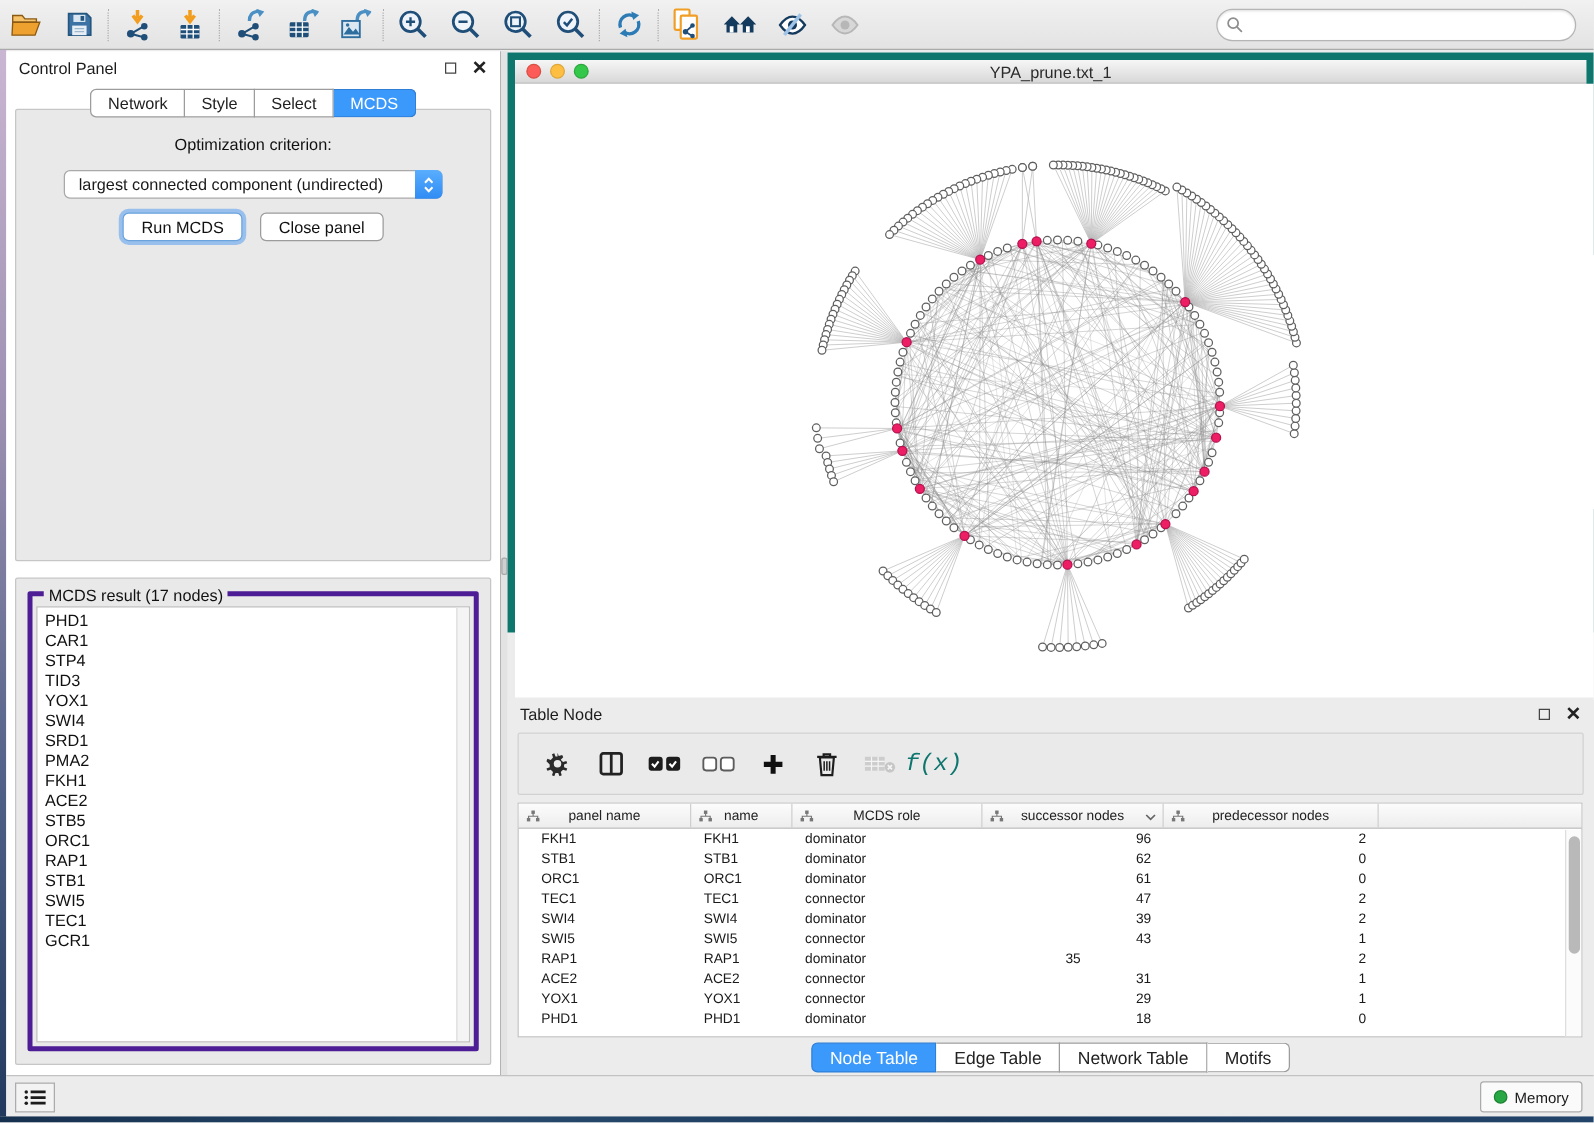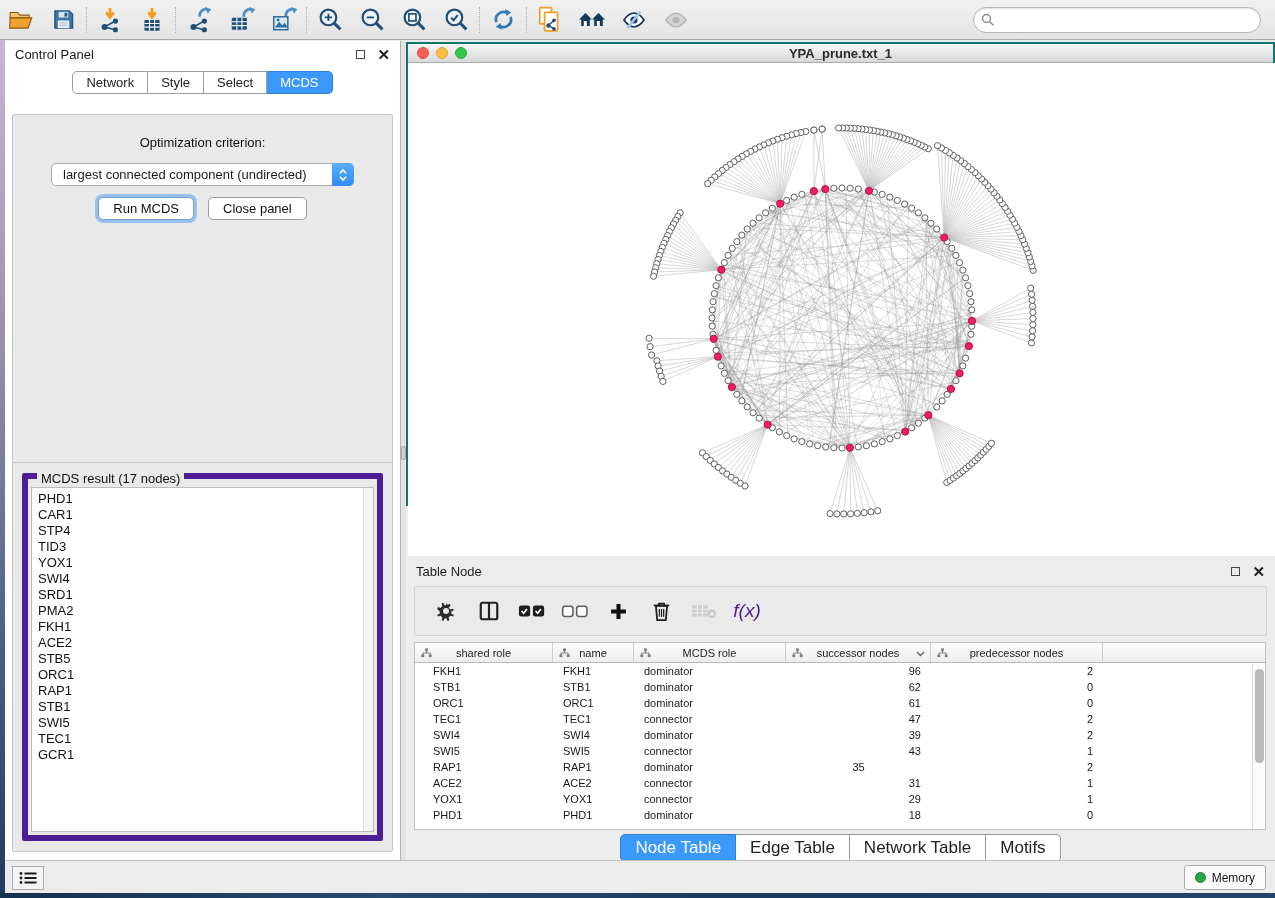"YPA_prune.txt_1" #network-window { border: 2px solid #0f766e -> 6px solid #0f766e; font-weight: bold -> none }
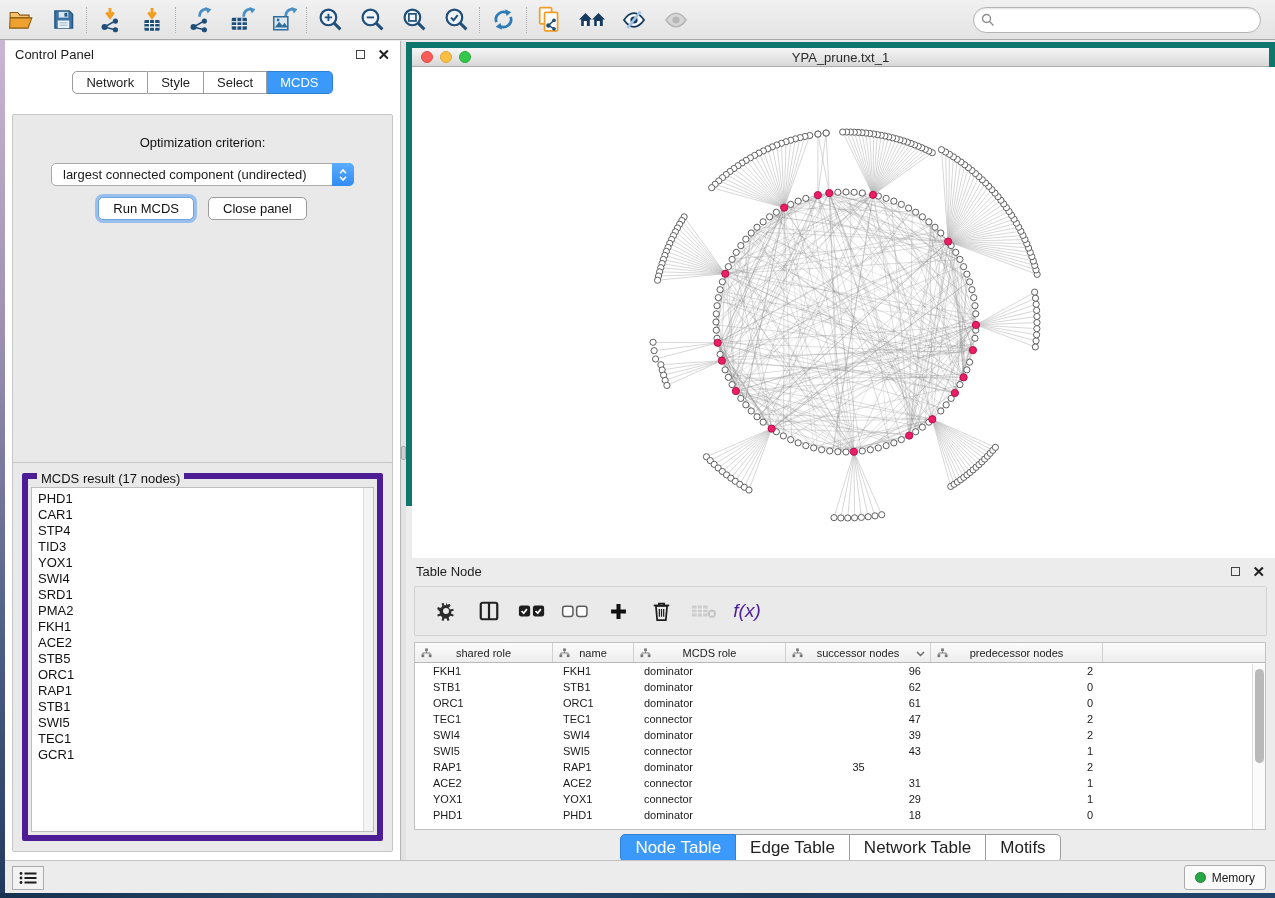"Optimization criterion:" #cp-top { top: 73px -> 46px }
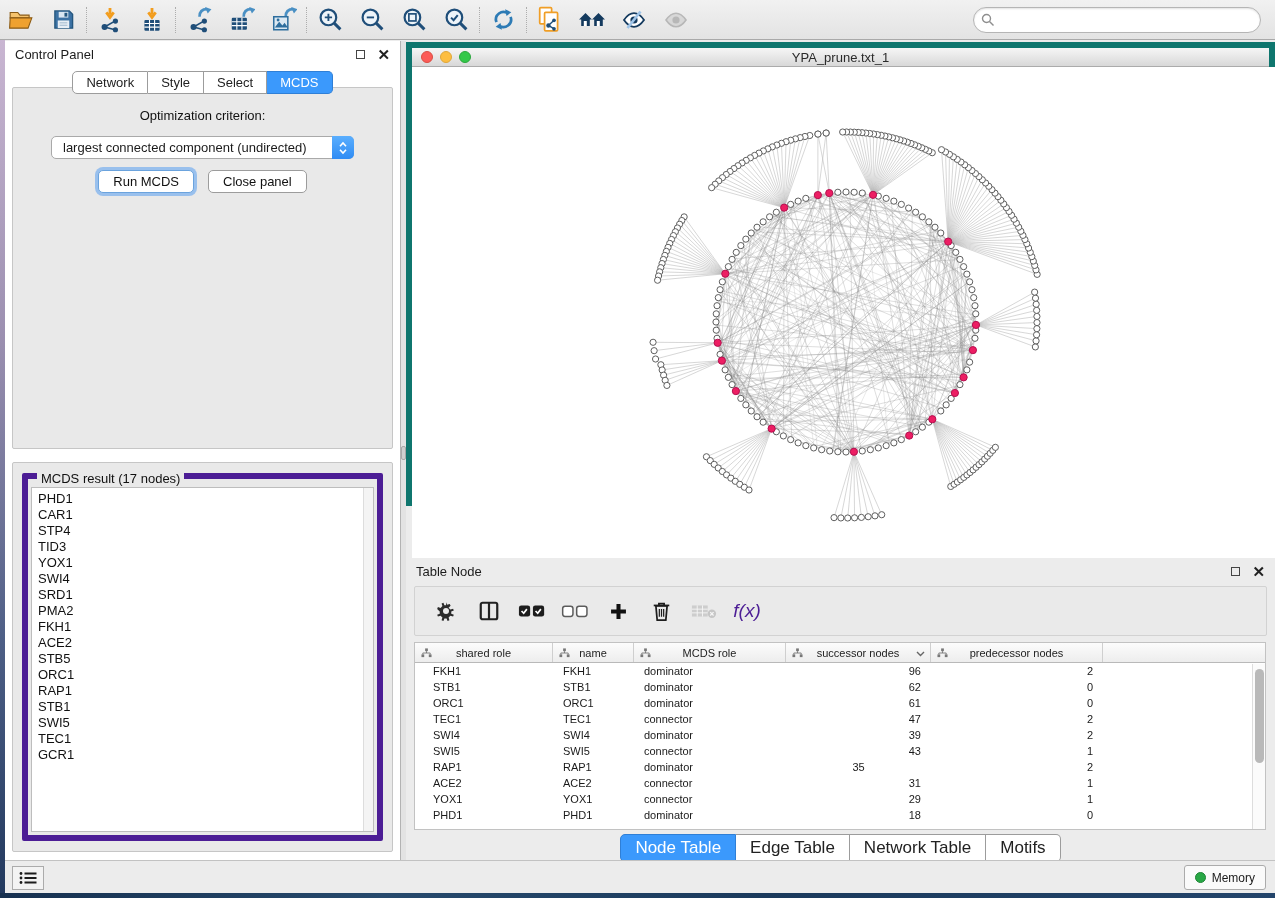"MCDS result (17 nodes)" #groupbox { border: 6px solid #4c1d95 -> 4px solid #4c1d95 }
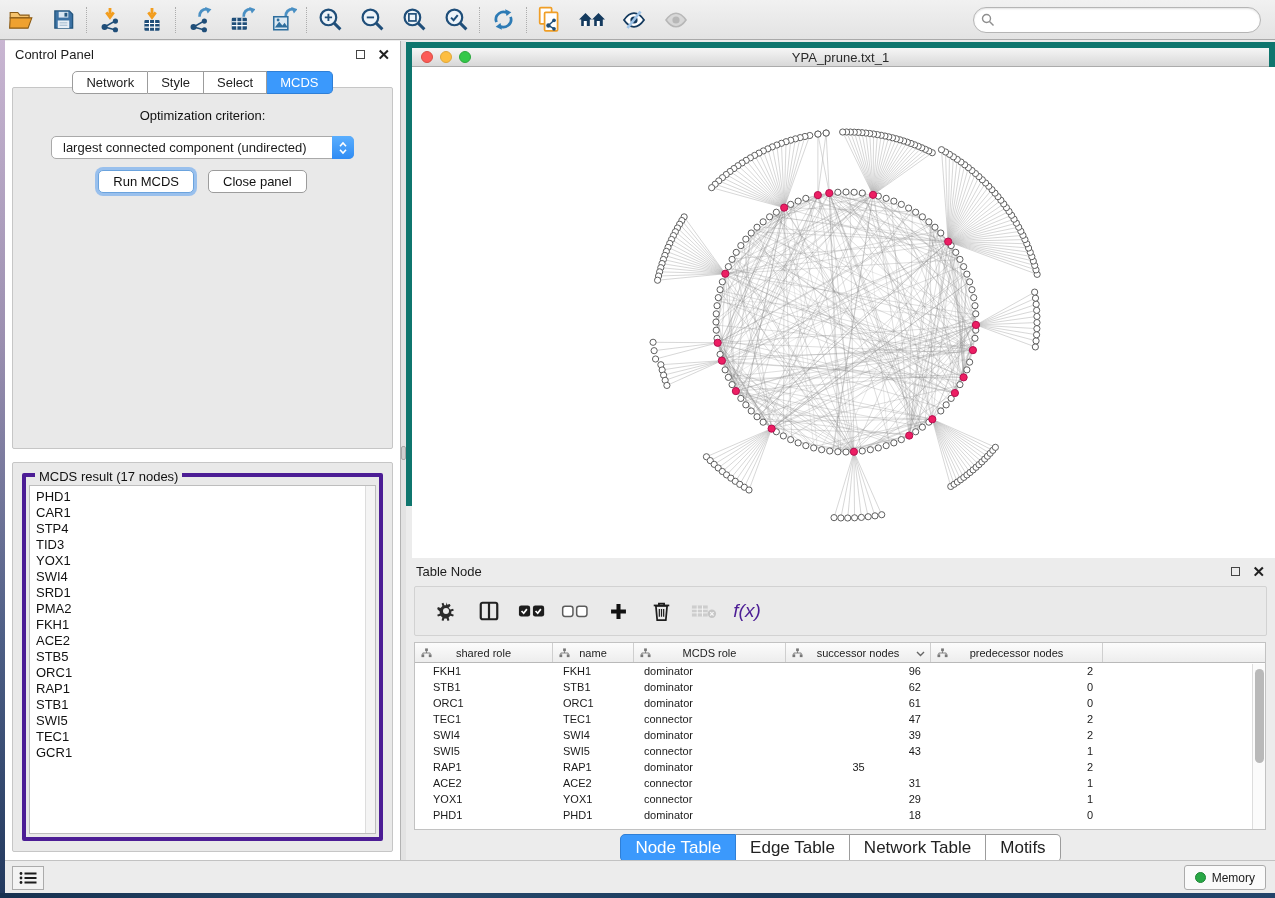"f(x)" #fx-label { color: #4c1d95 -> #0f766e; font-family: Liberation Sans, sans-serif -> Liberation Mono, monospace }
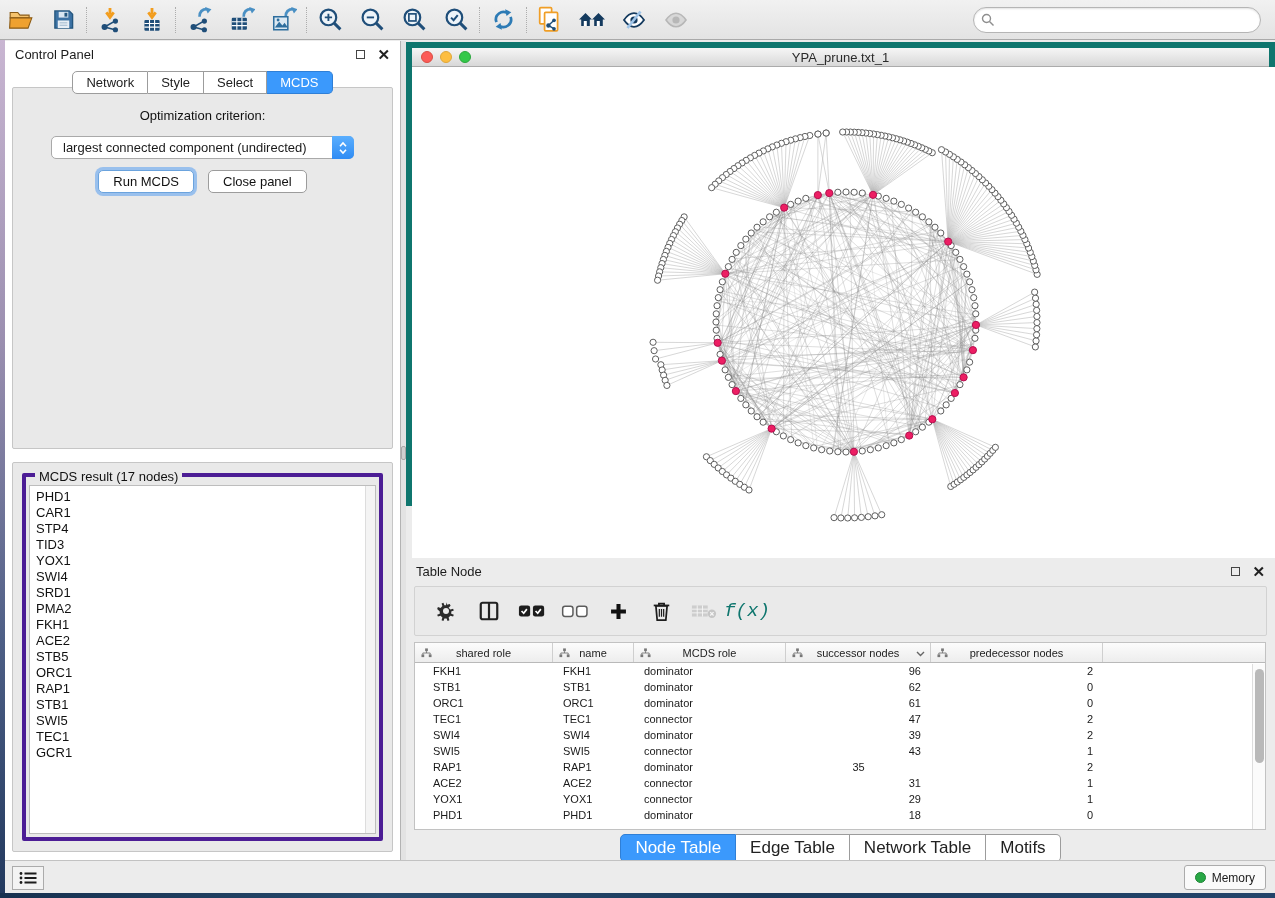"shared role" span { text: shared role -> panel name }
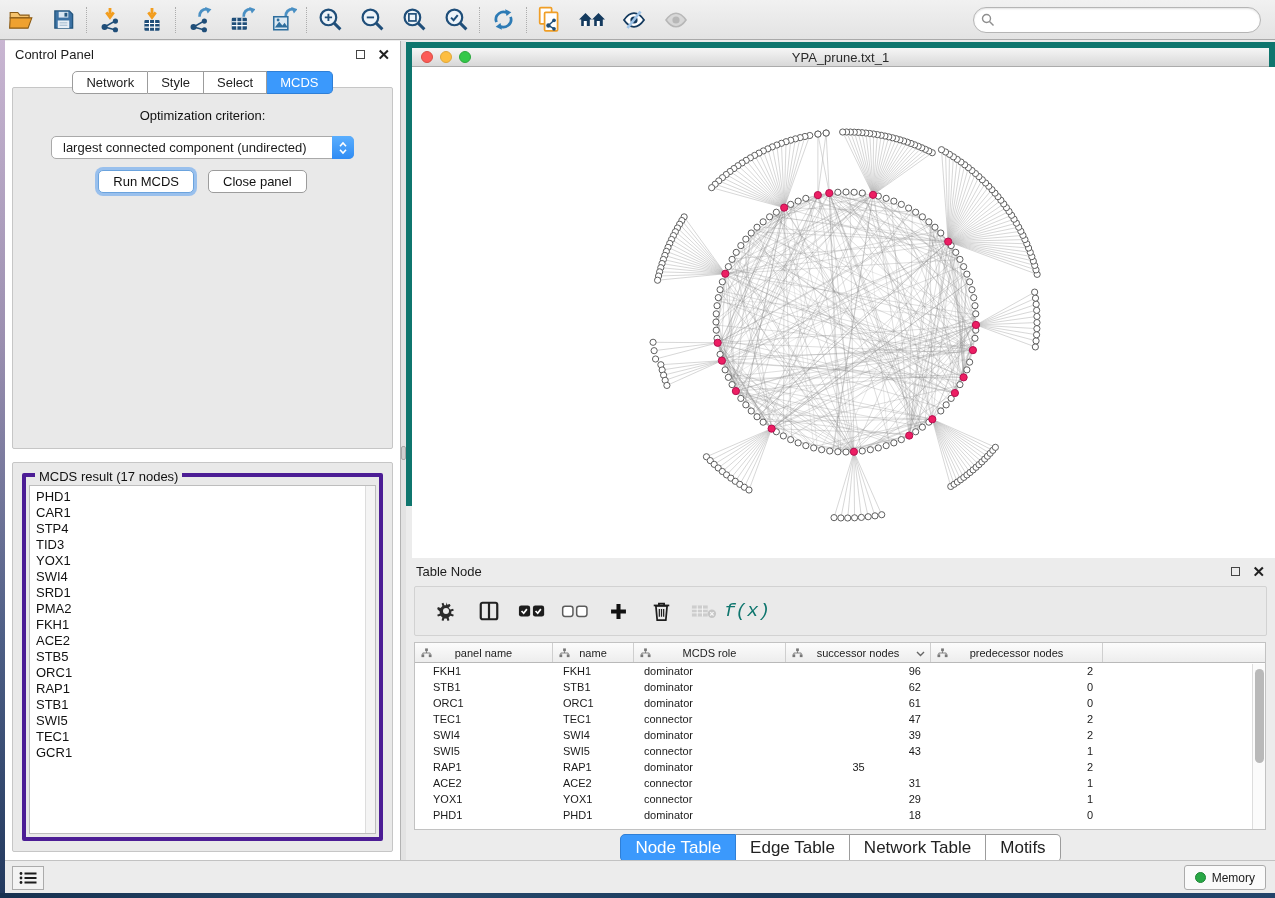"Node Table" #tp-tabs .seg { font-size: 17px -> 14px }
